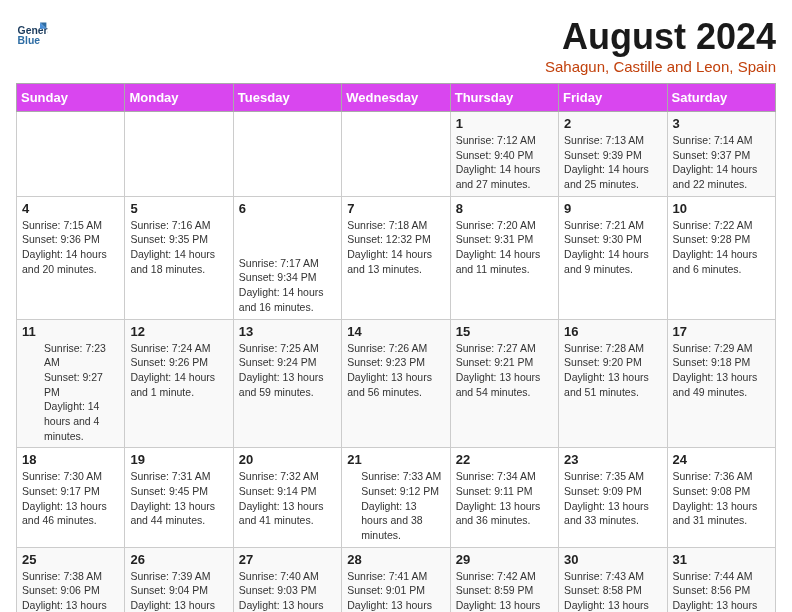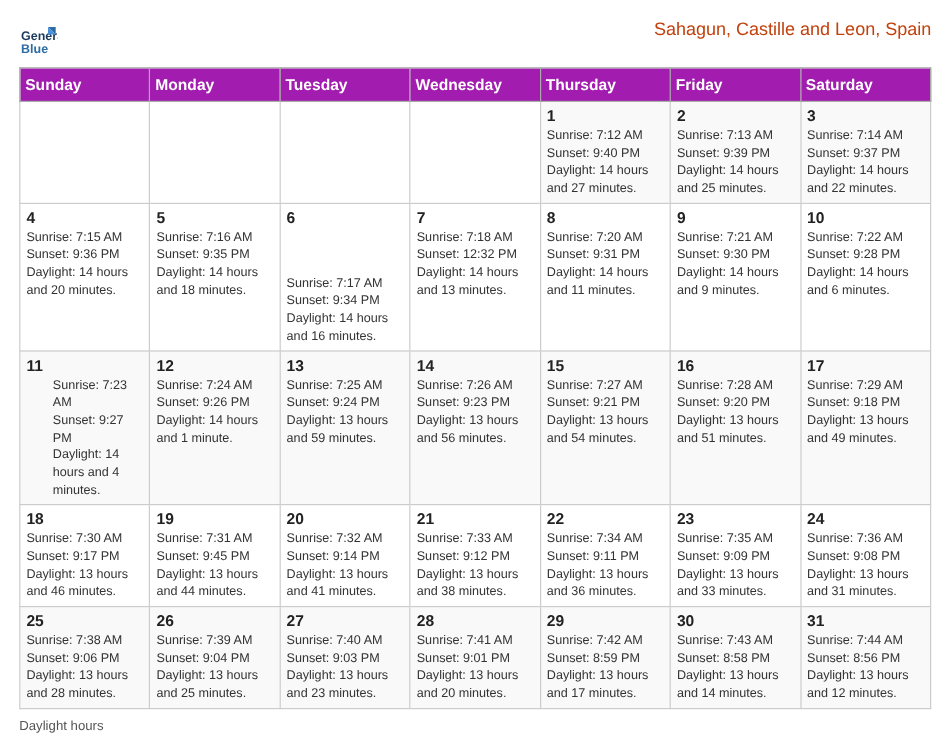"August 2024" div.month-year { html: none -> <div>August 2024</div> }
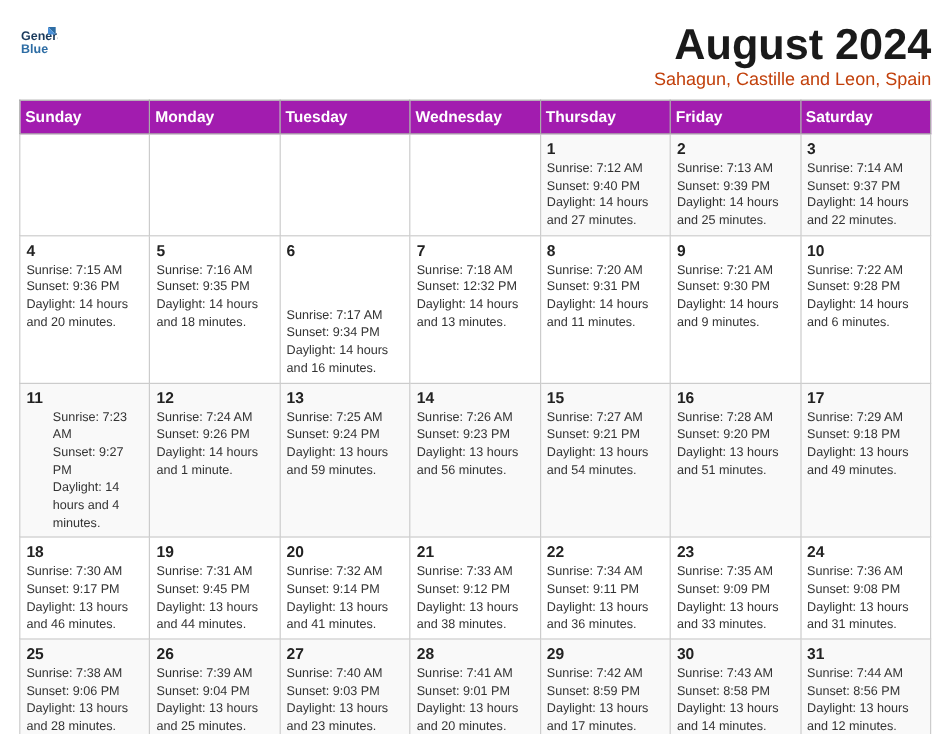"Sunday" .calendar thead tr th { background: #a21caf -> #d946ef }
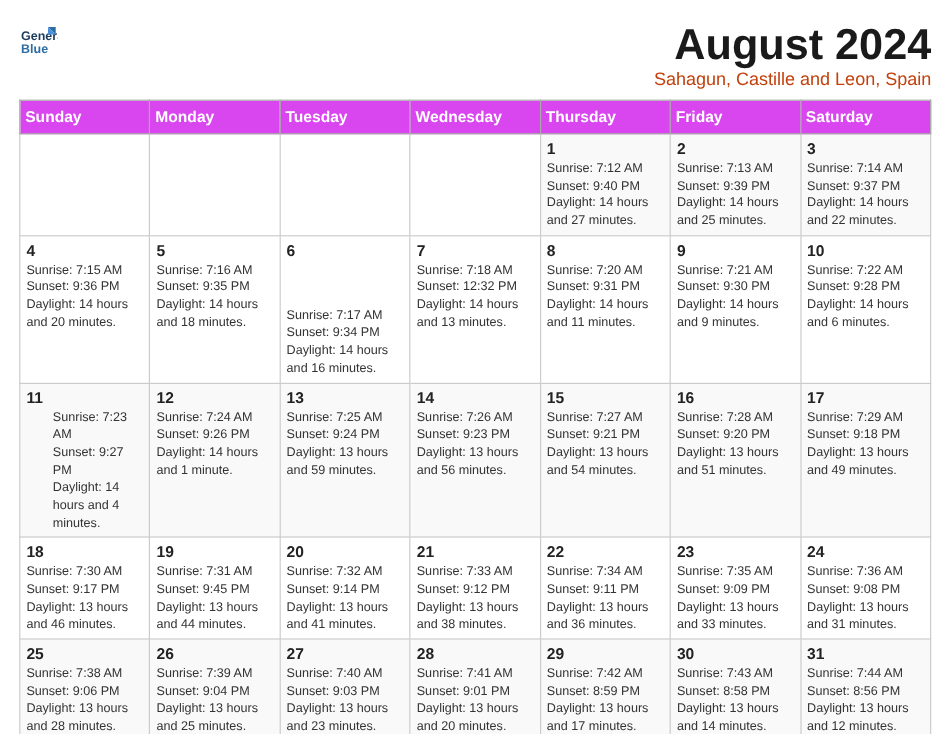"Sunrise: 7:33 AM" div.day-info { margin-left: none -> 14px }
